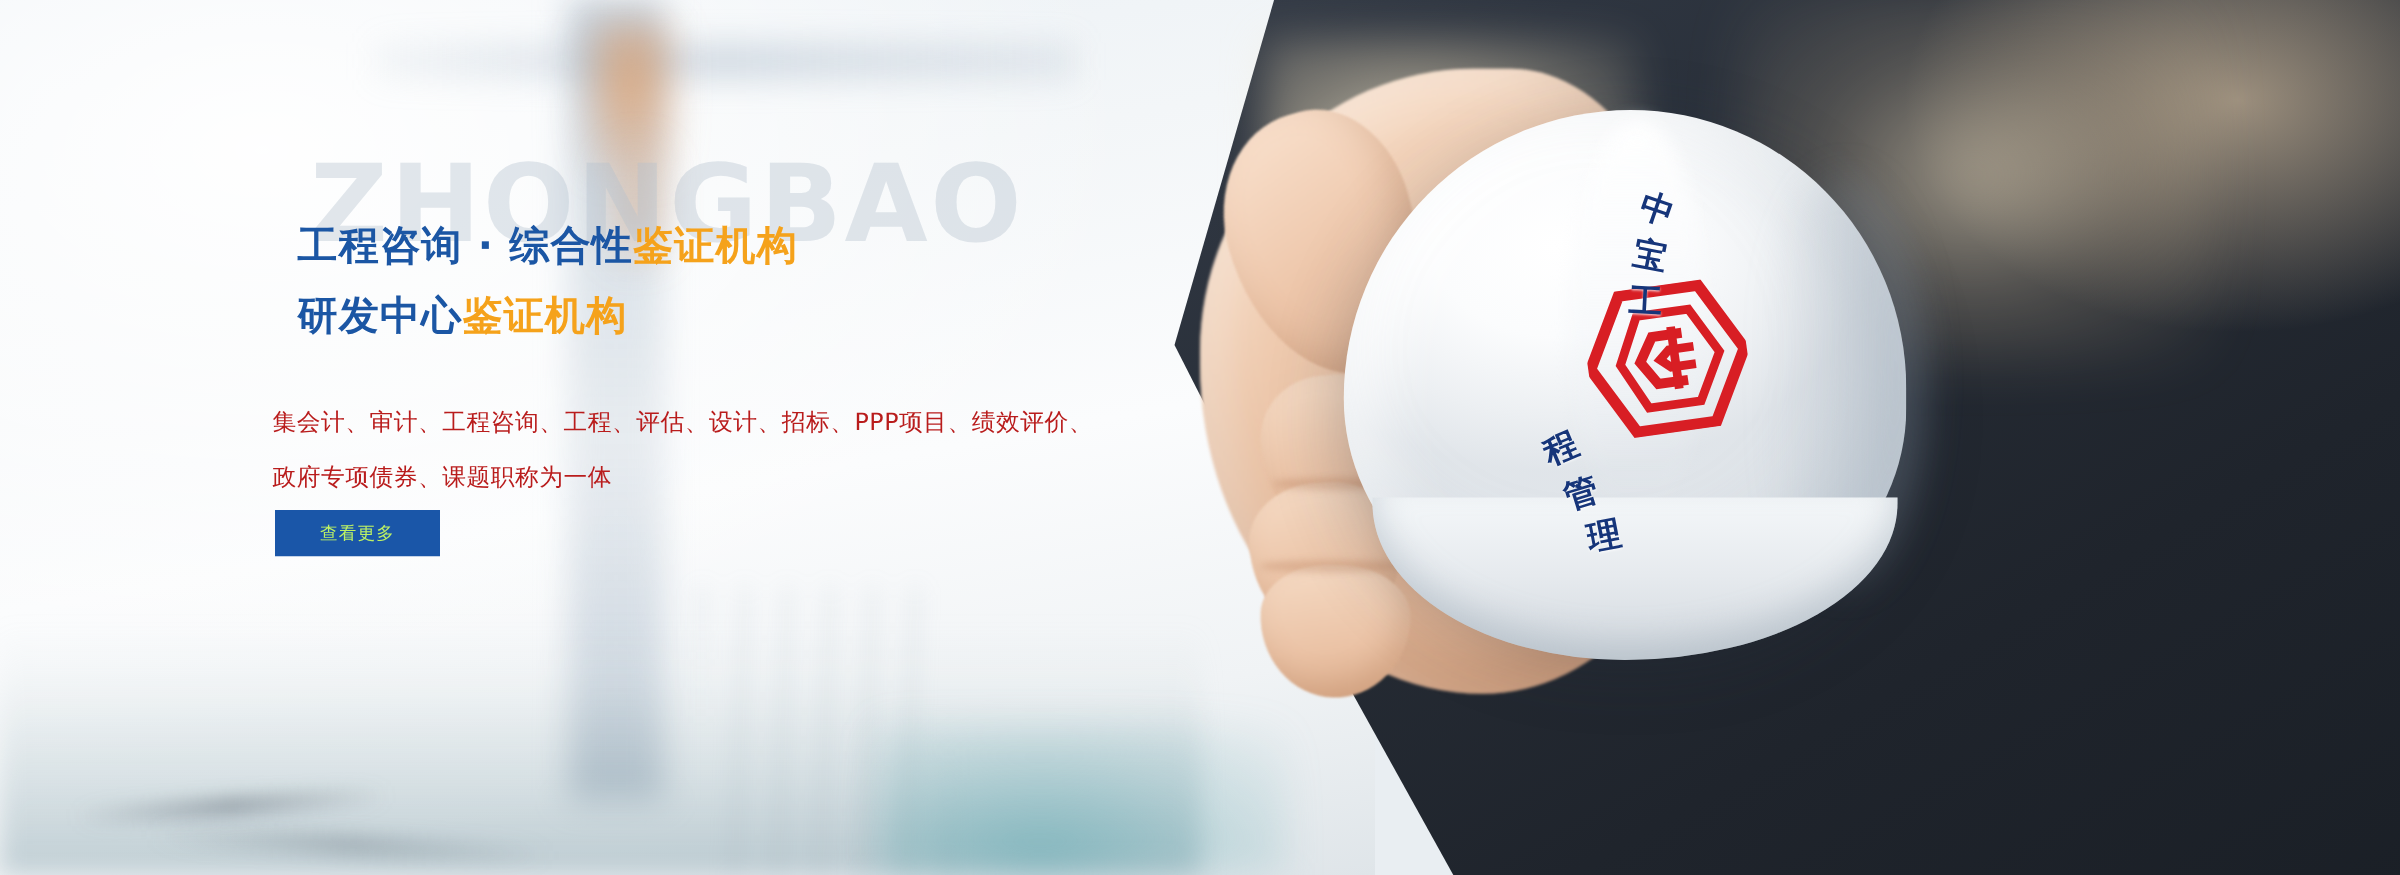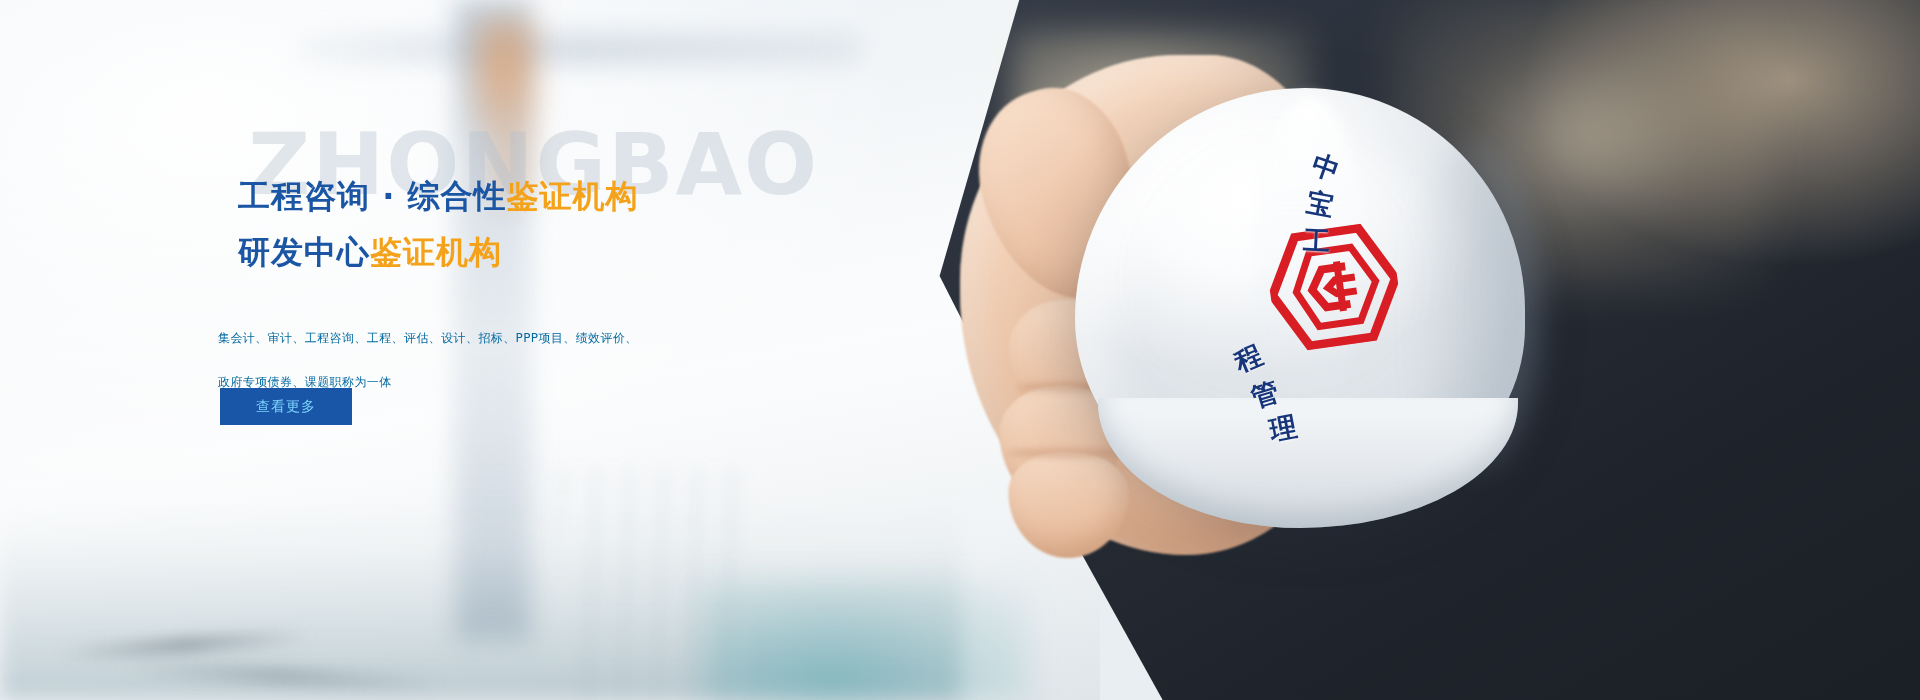"集会计、审计、工程咨询、工程、评估、设计、招标、PPP项目、绩效评价、" .sub-line { color: #0369a1 -> #b91c1c; font-size: 12px -> 19px }
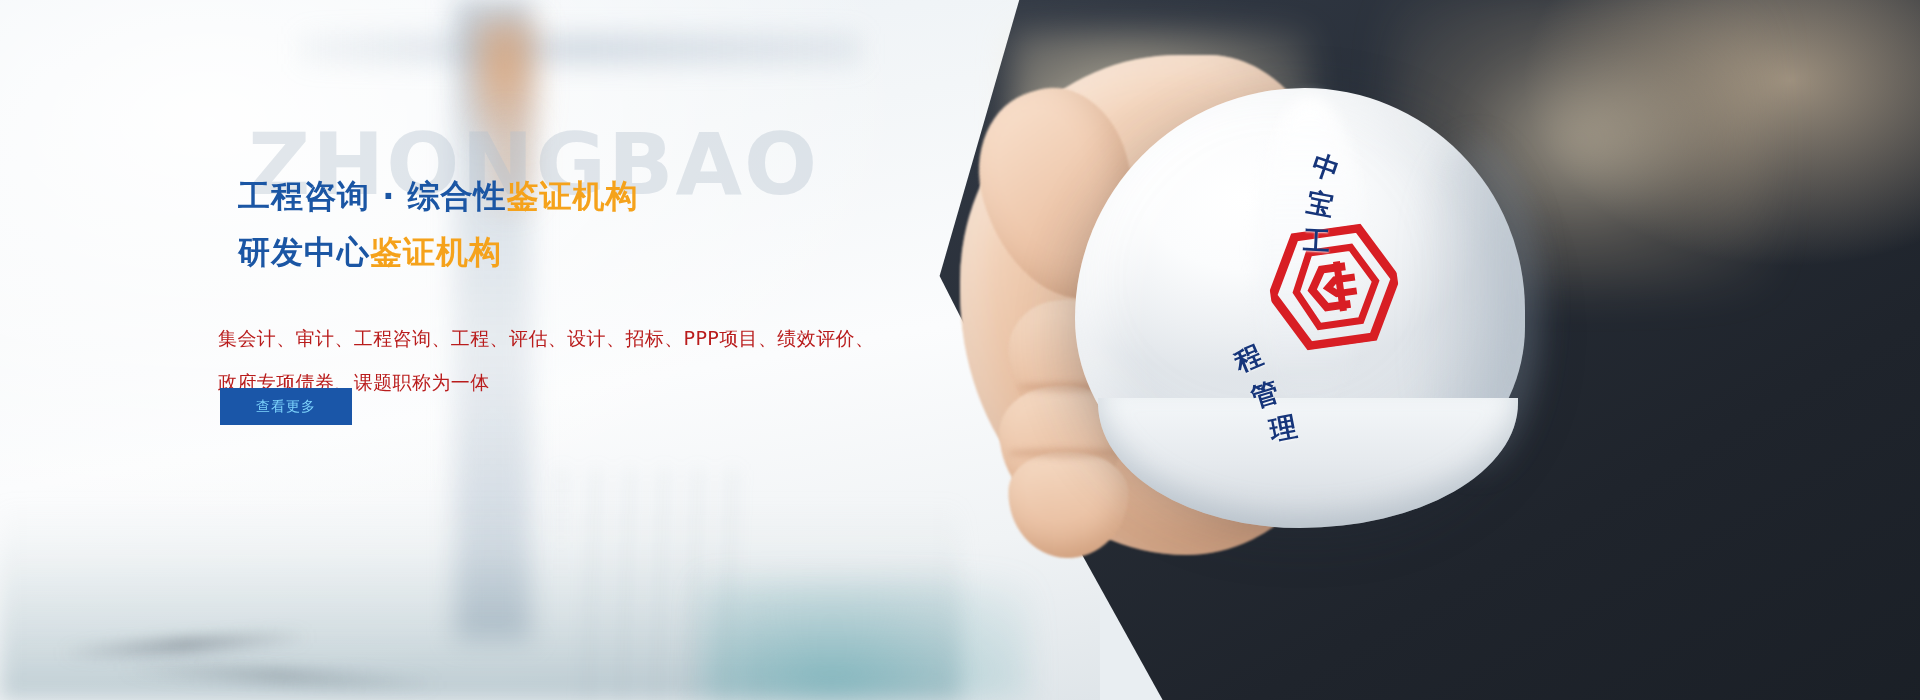"查看更多" .cta { color: #7dd3fc -> #bef264; top: 388px -> 408px }
